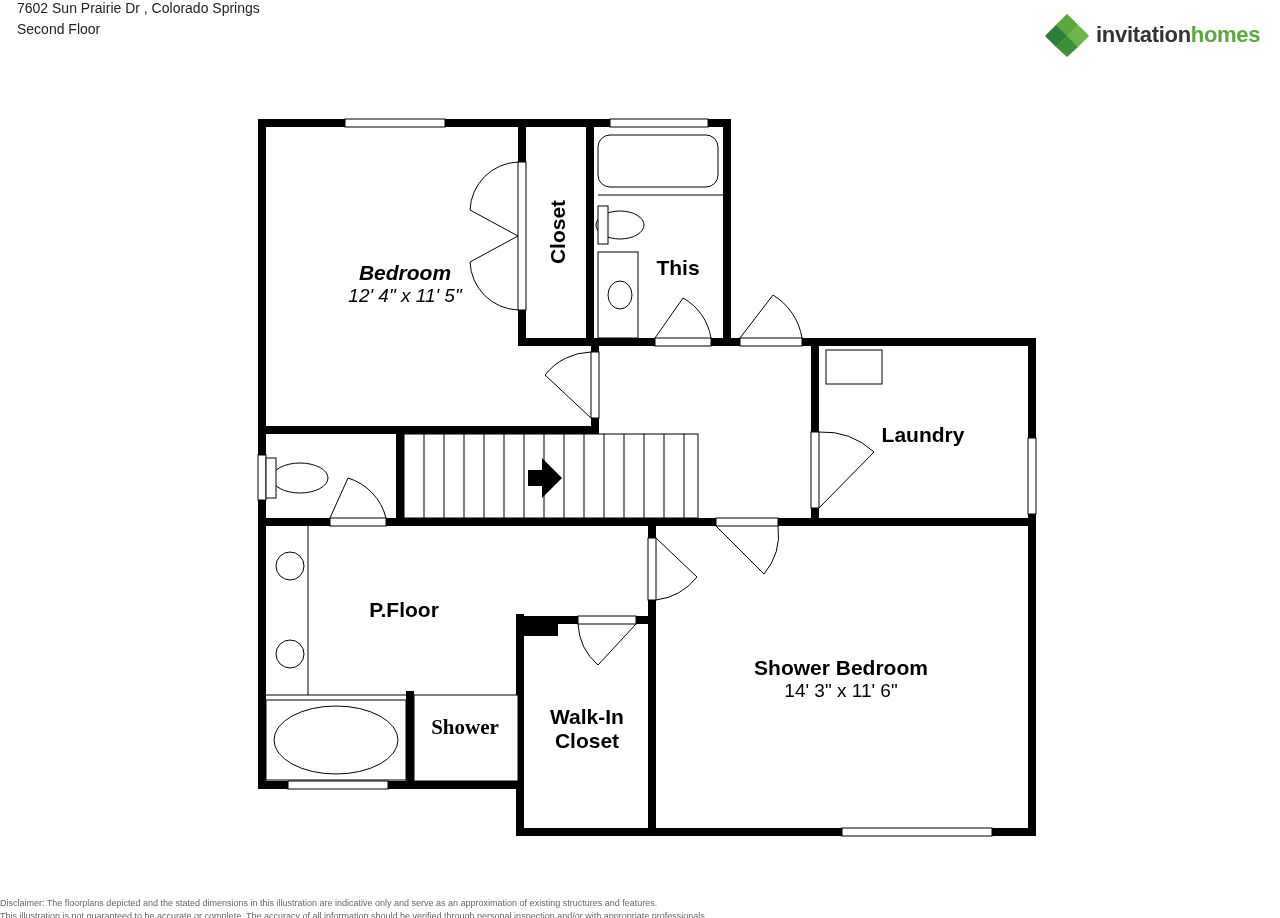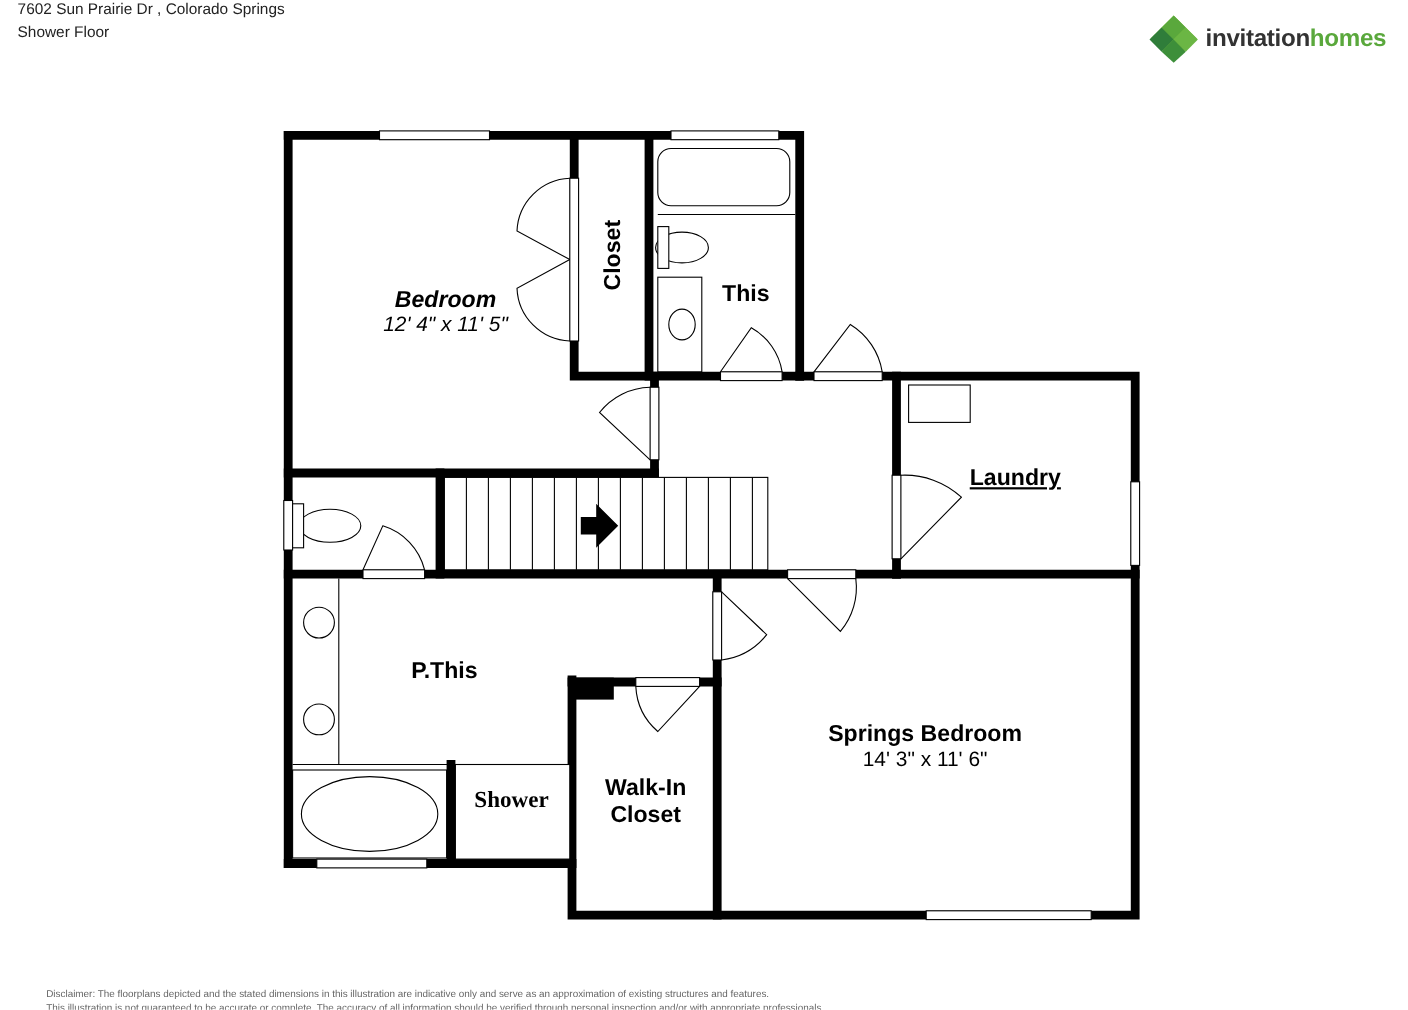"7602 Sun Prairie Dr ," .hdr { left: 16px -> 0; padding-left: none -> 17px }
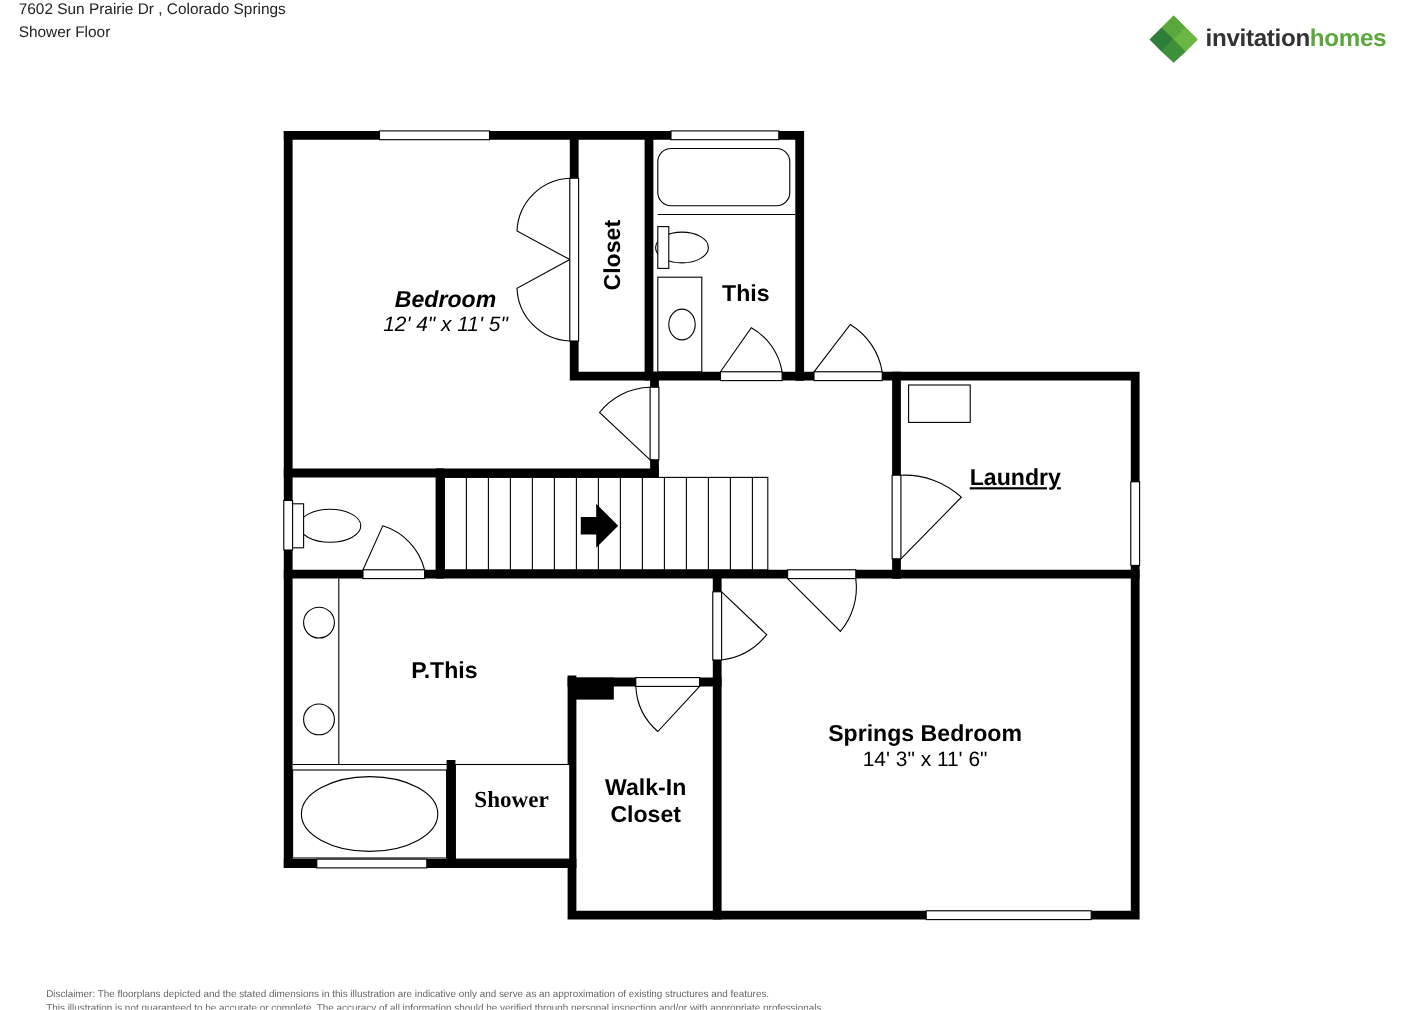"Shower Floor" div.hdr { text: Shower -> Second }
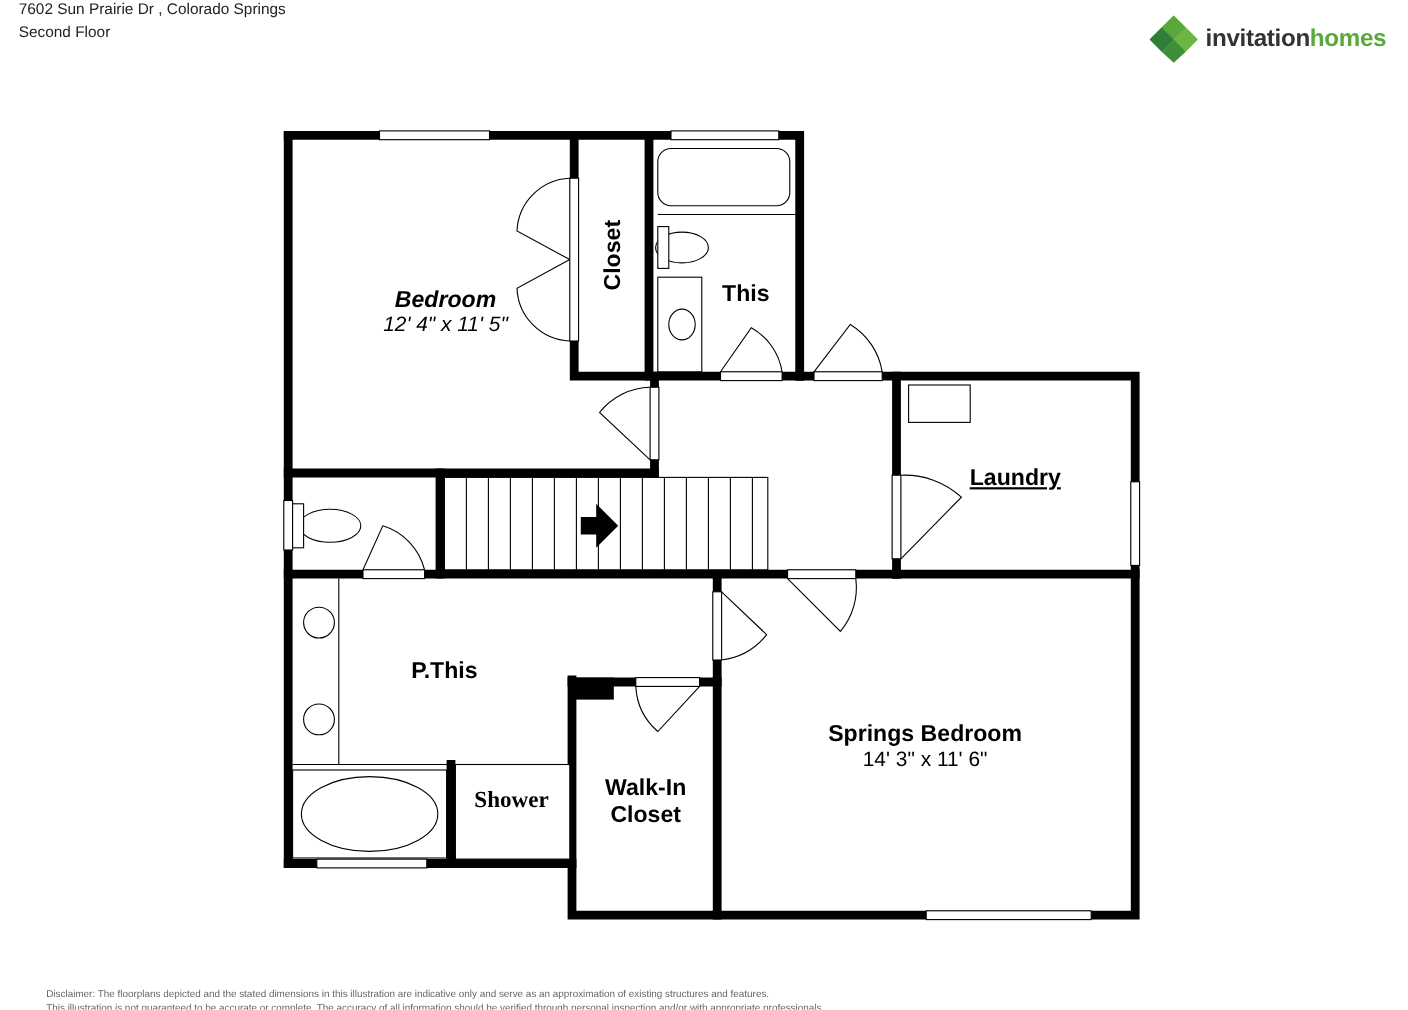"Laundry" div.lbl { text-decoration: underline -> none }
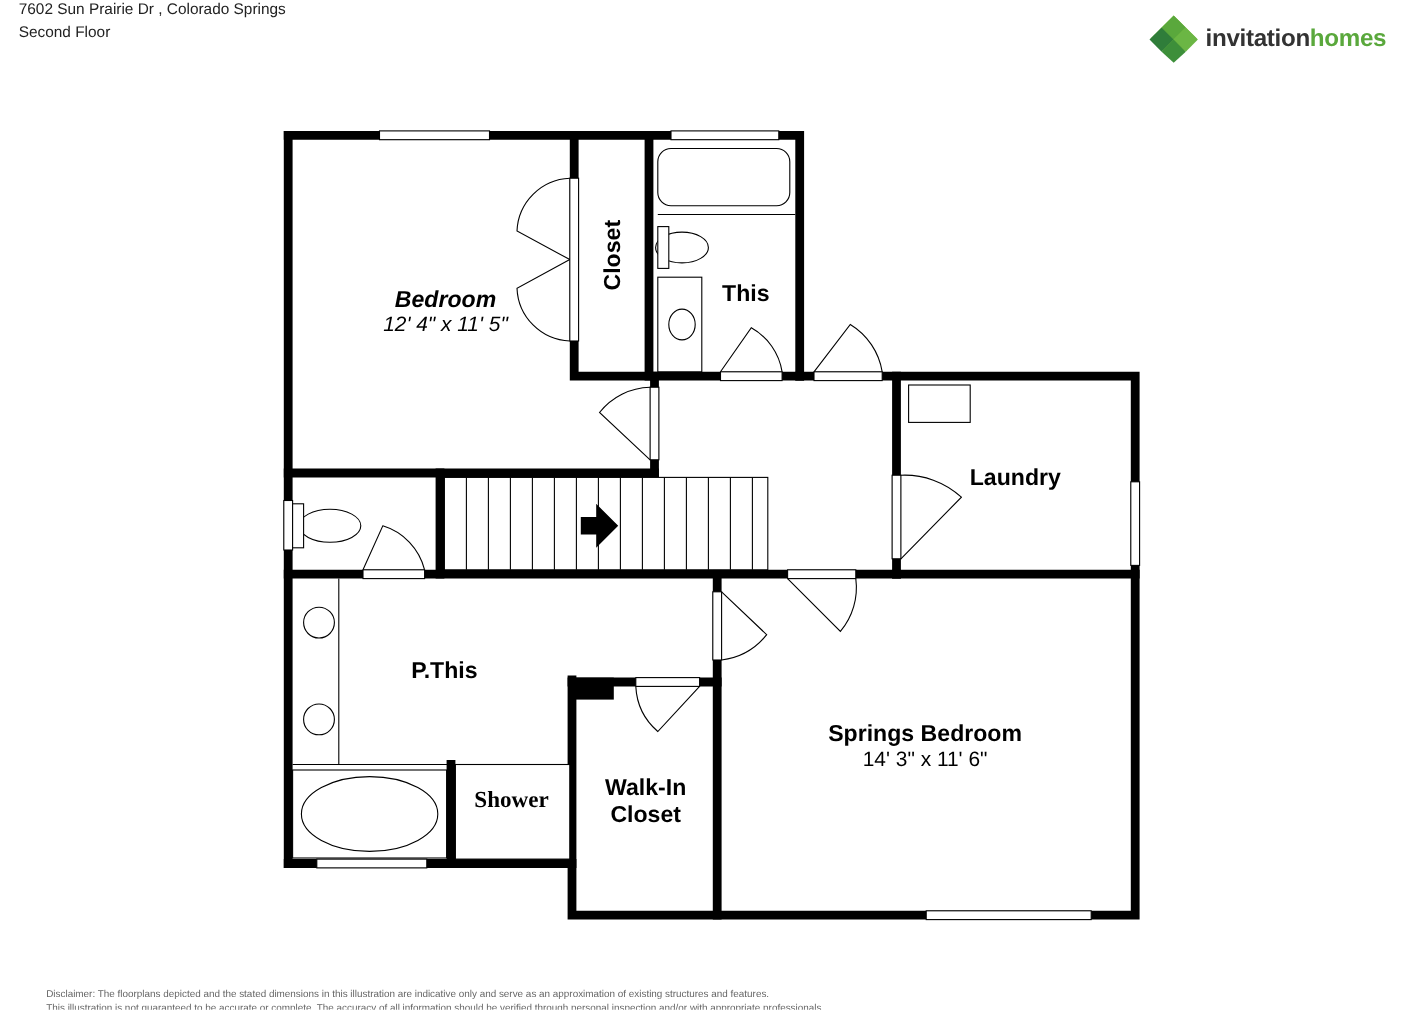"P.This" div.lbl { text: P.This -> P.Floor }
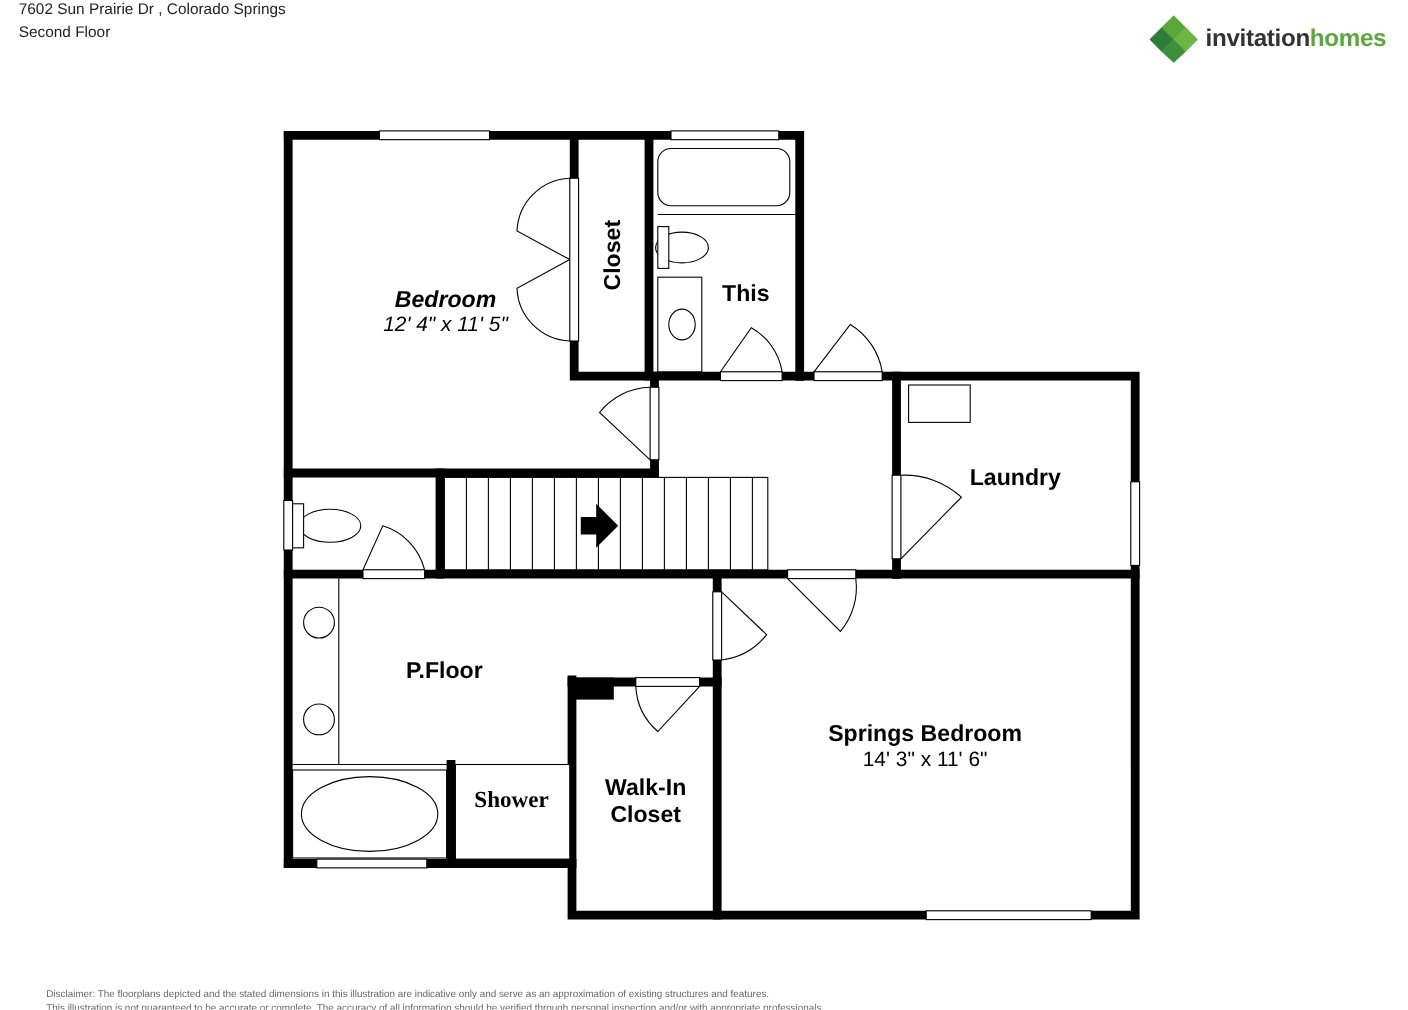"Springs Bedroom" div.name { text: Springs -> Shower }
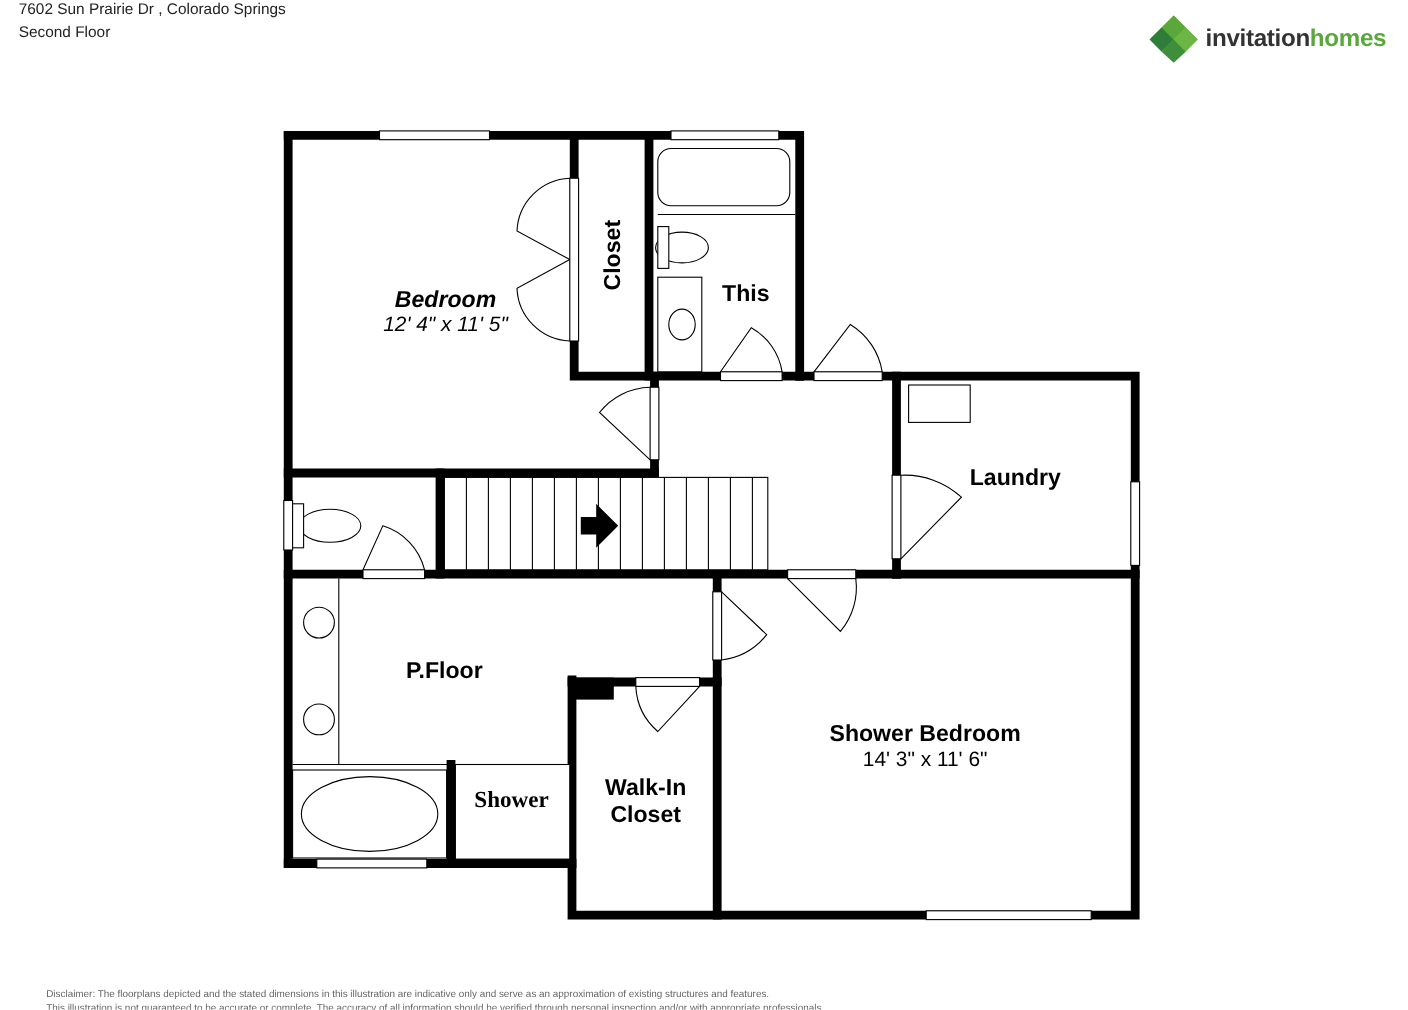"Disclaimer: The floorplans depicted and" .disc { padding-left: 42px -> none }
